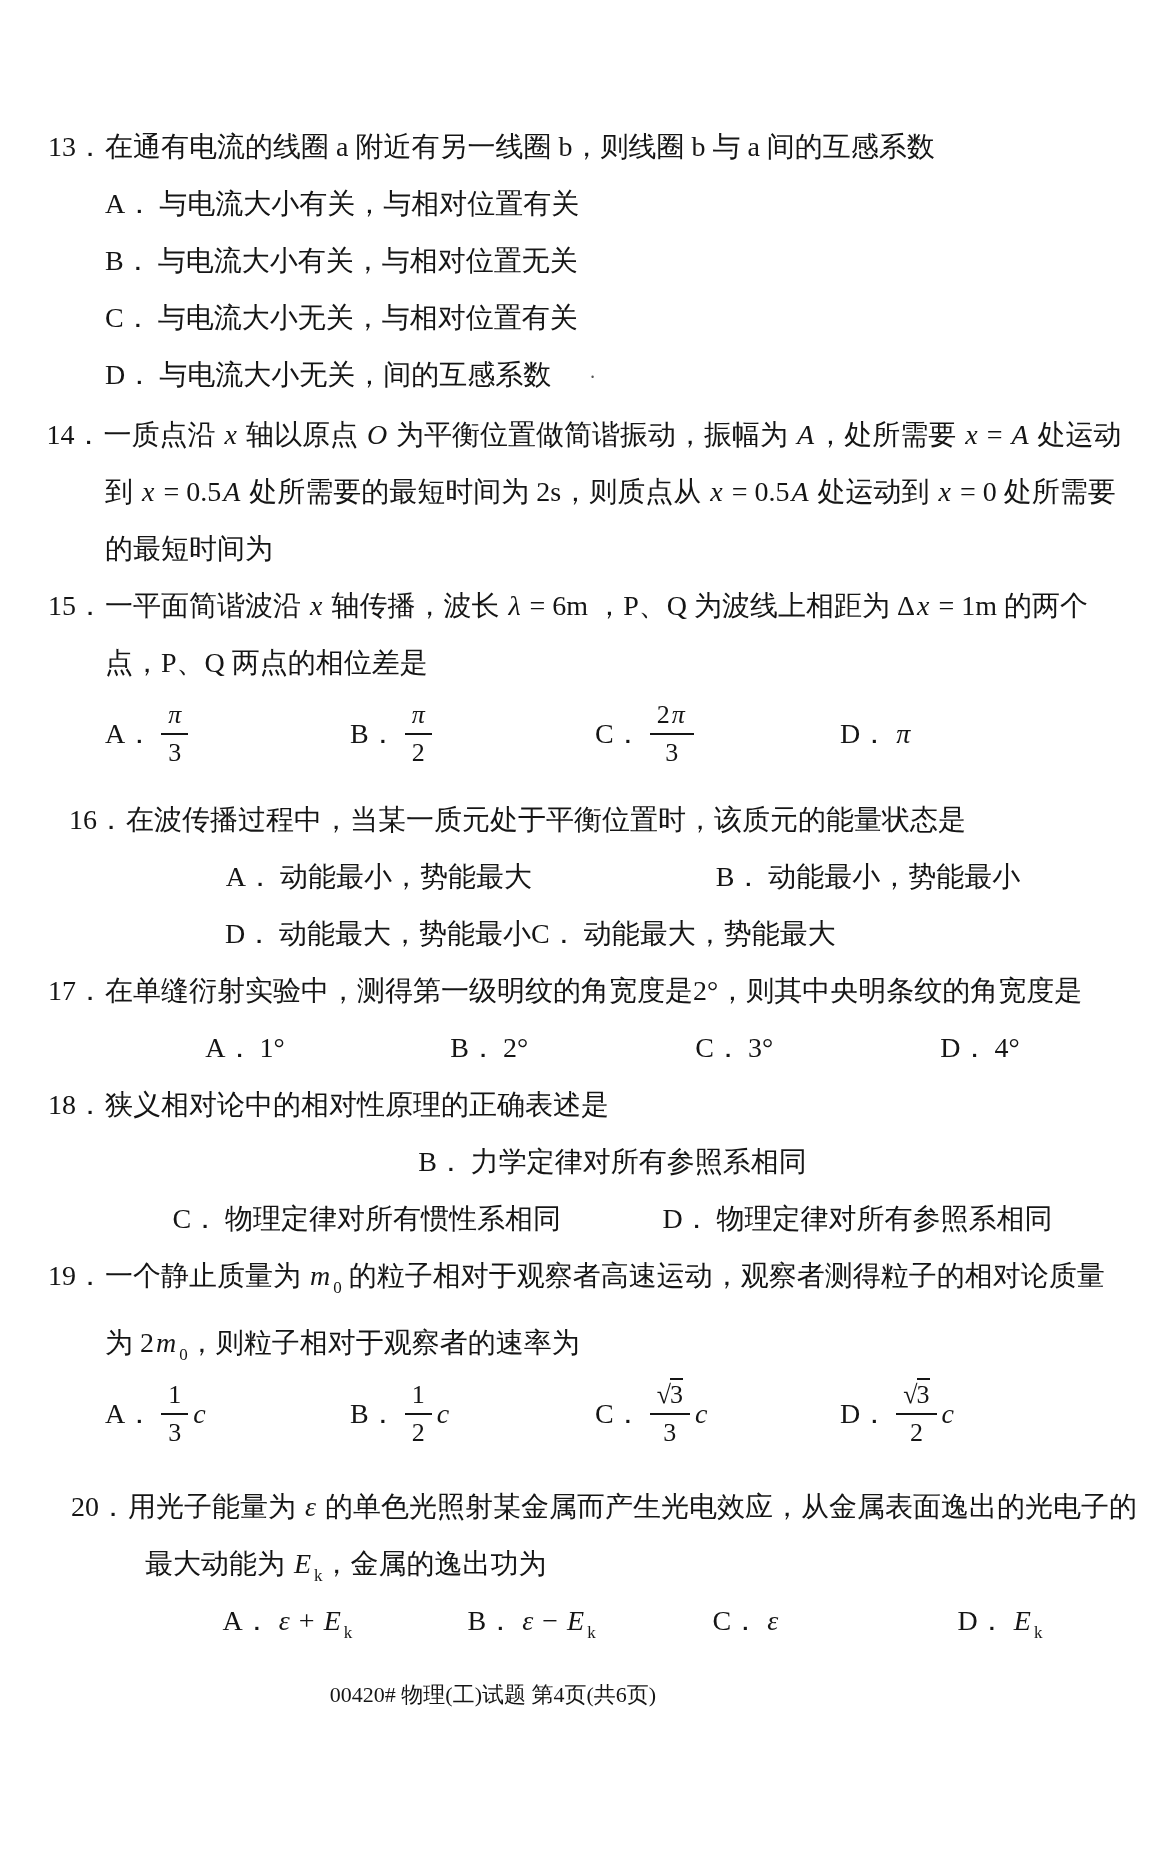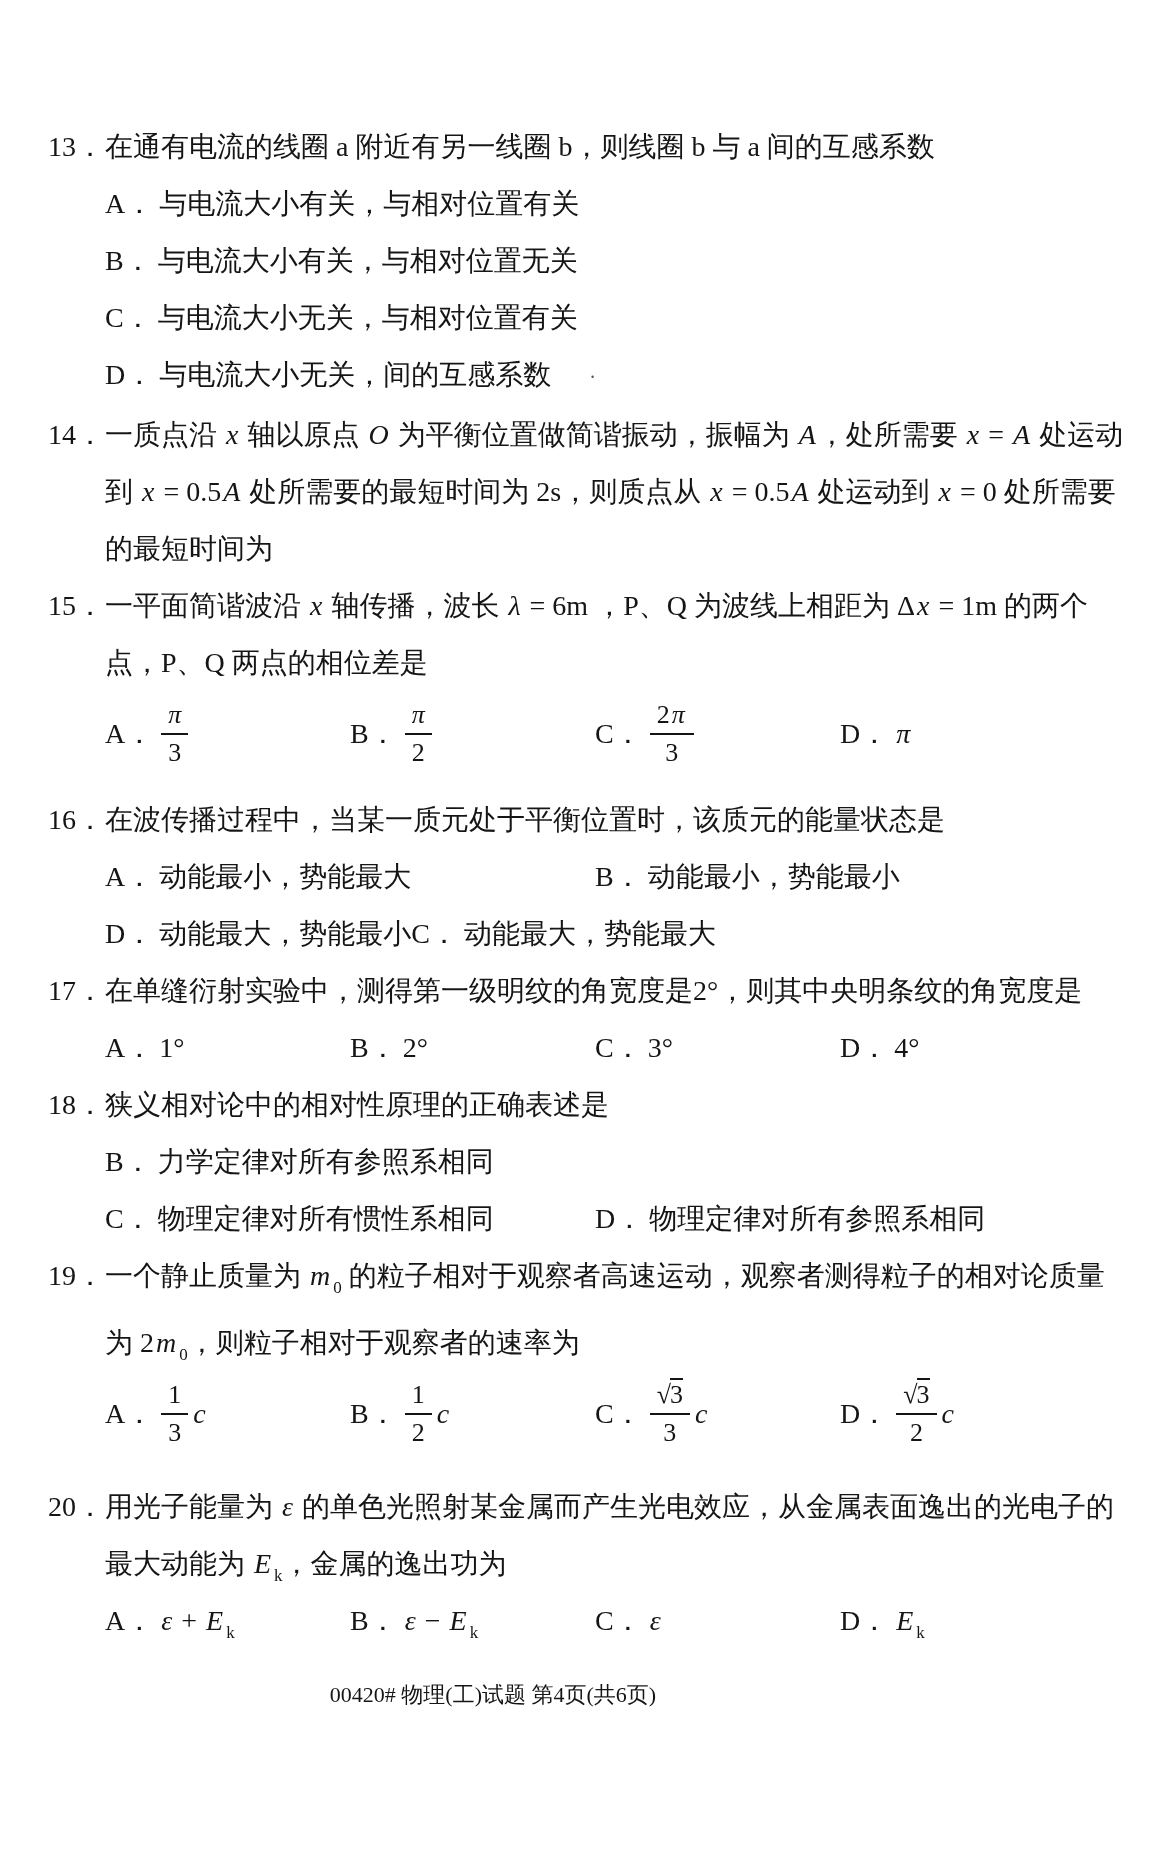"13．" .line { justify-content: none -> center }
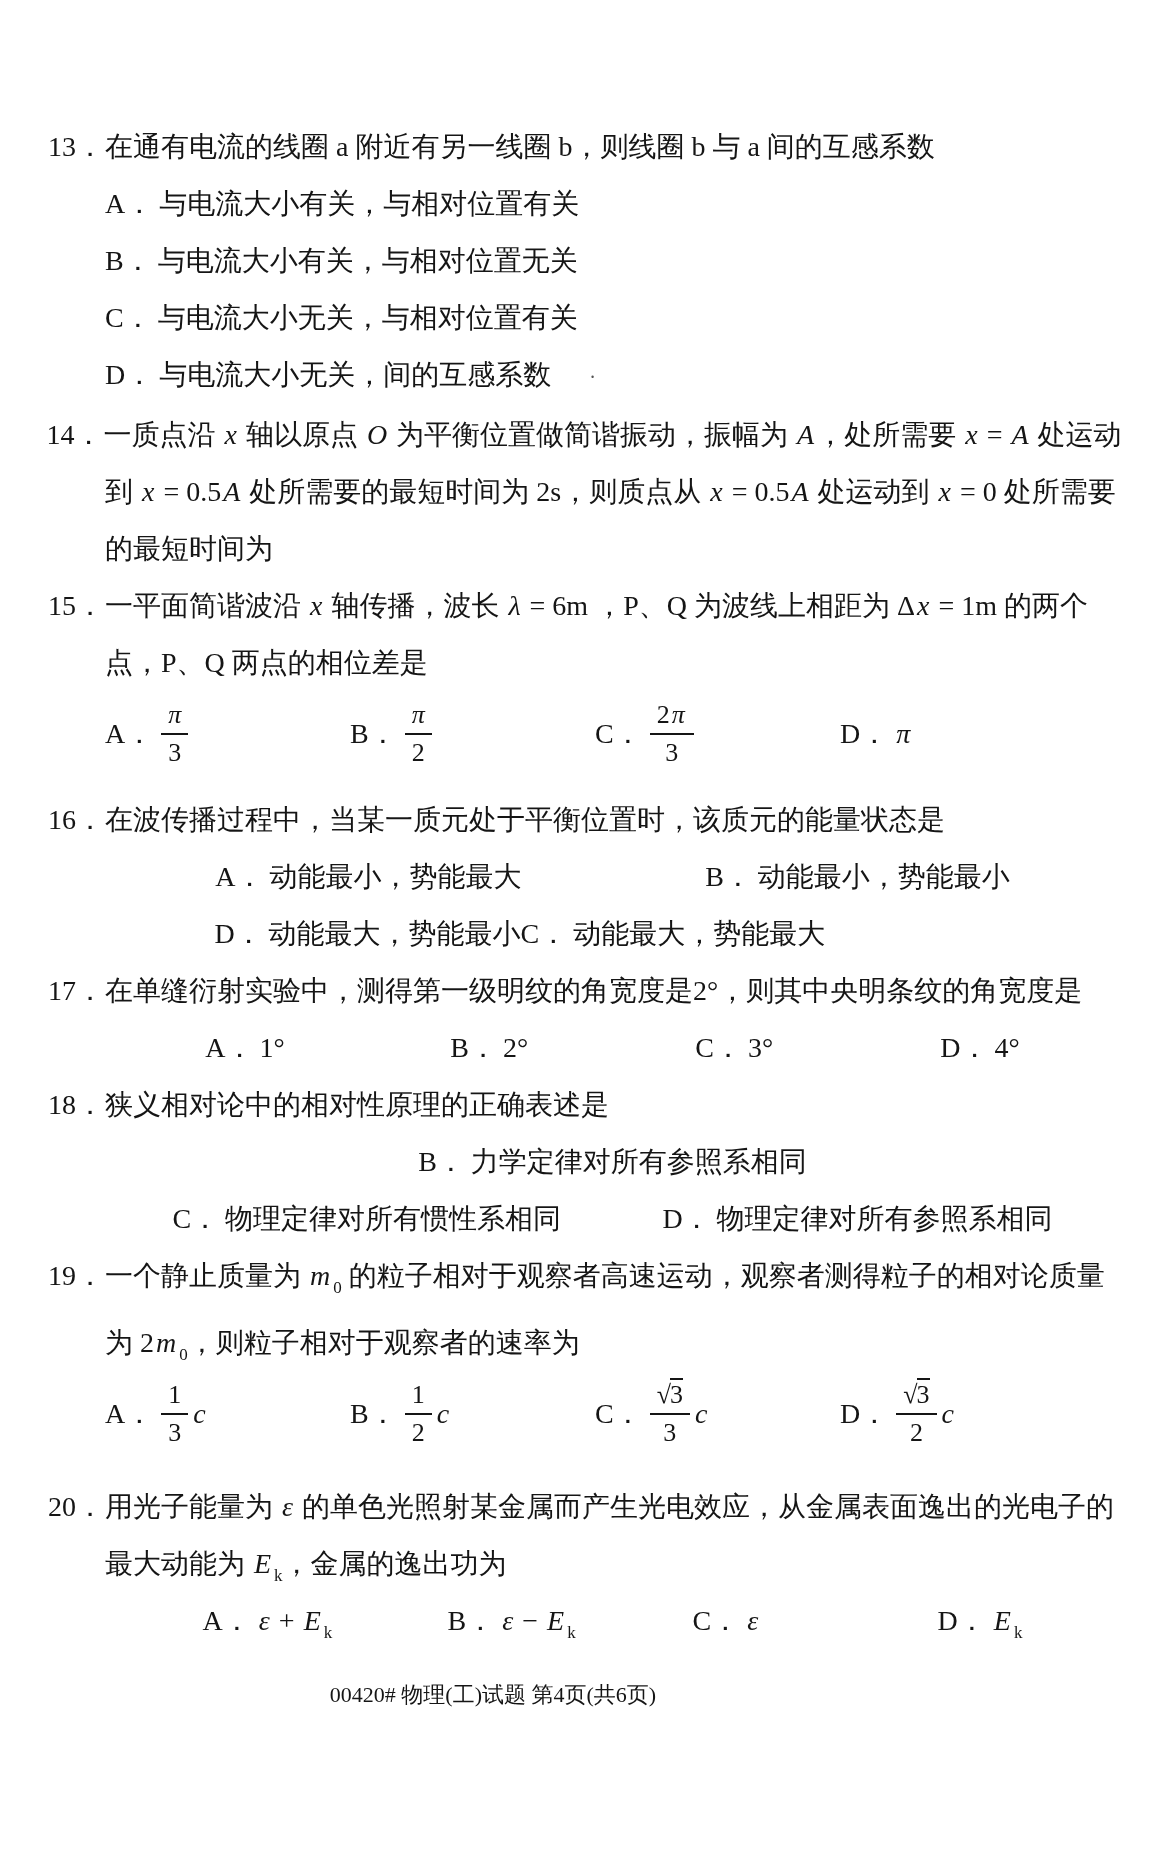"16．" .mt14 { margin-left: none -> 21px }
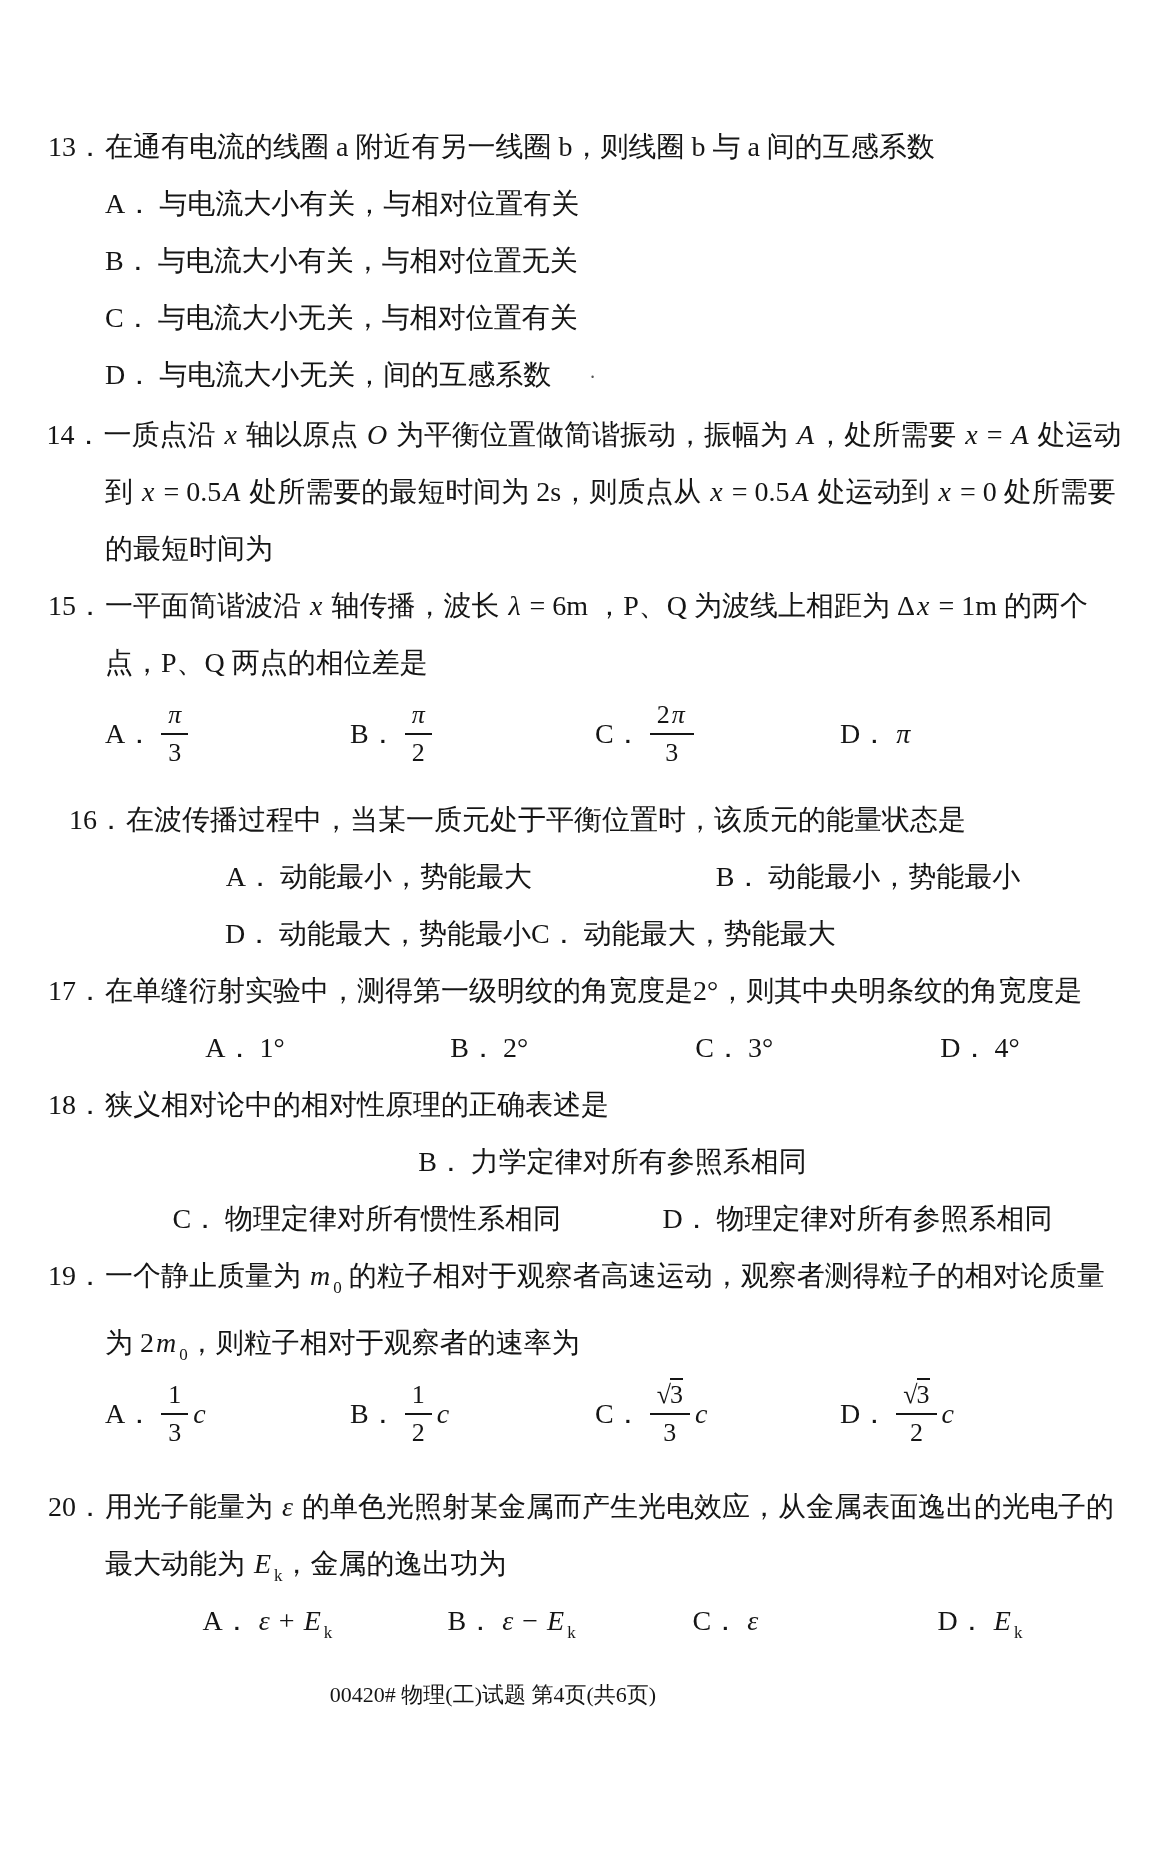"20．" .mt21 { margin-left: none -> 40px }
